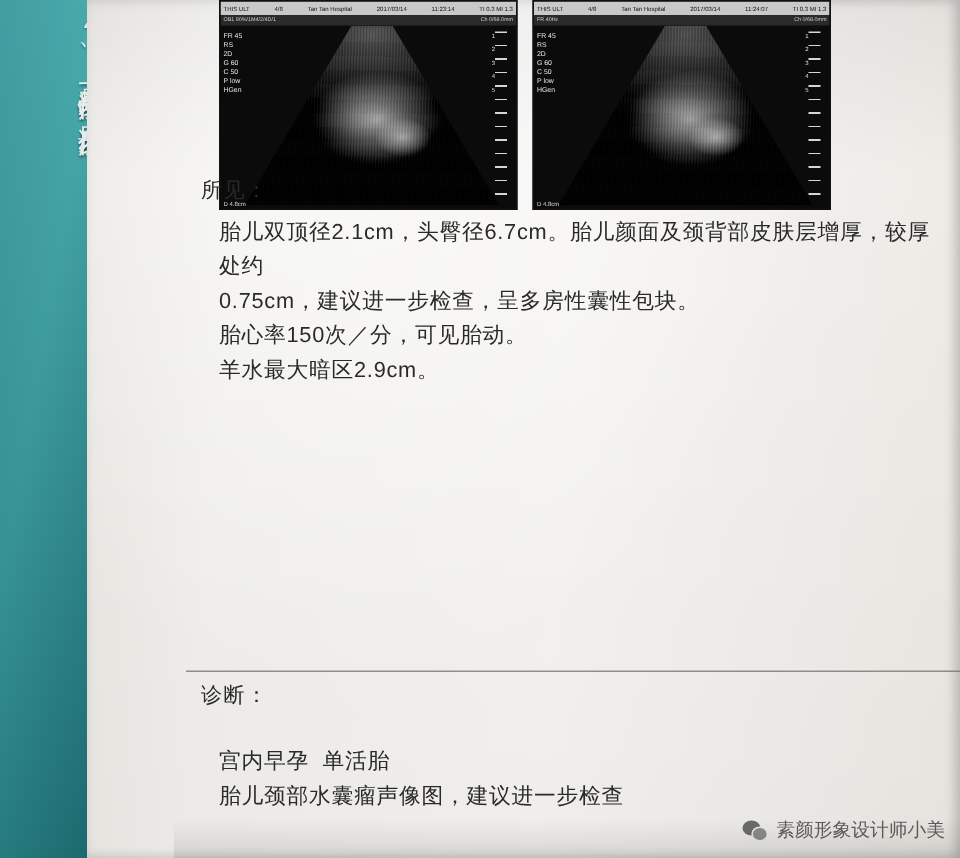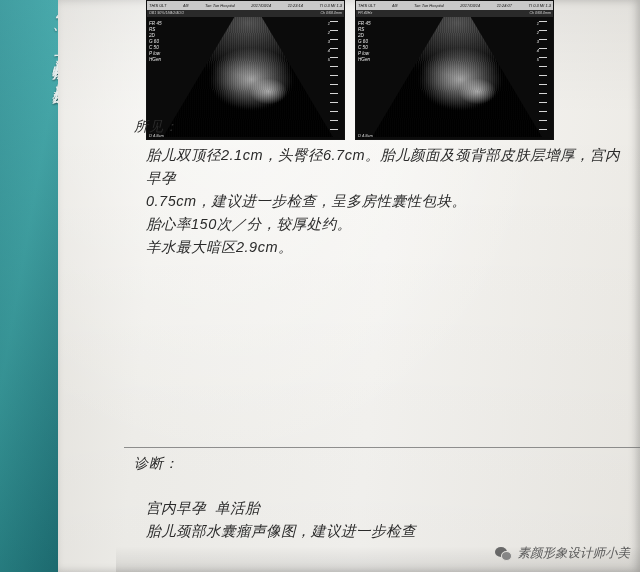"所见：" #page { font-style: italic -> none }
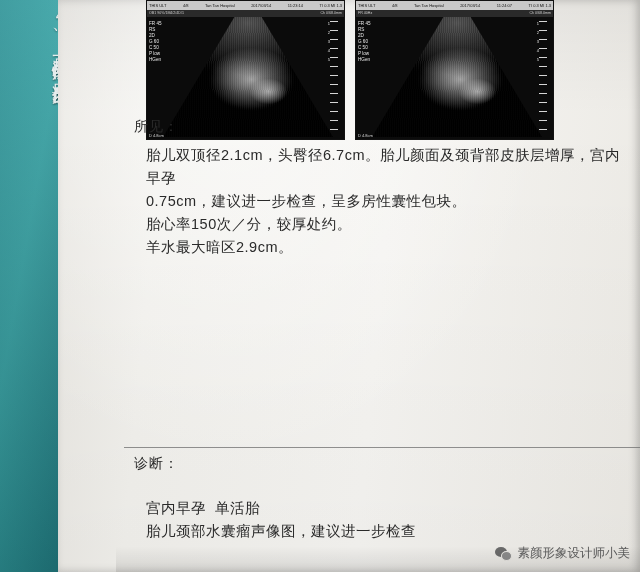"胎儿双顶径2.1cm，头臀径6.7cm。胎儿颜面及颈背部皮肤层增厚，宫内早孕" div.body-line { text: 宫内早孕 -> 较厚处约 }
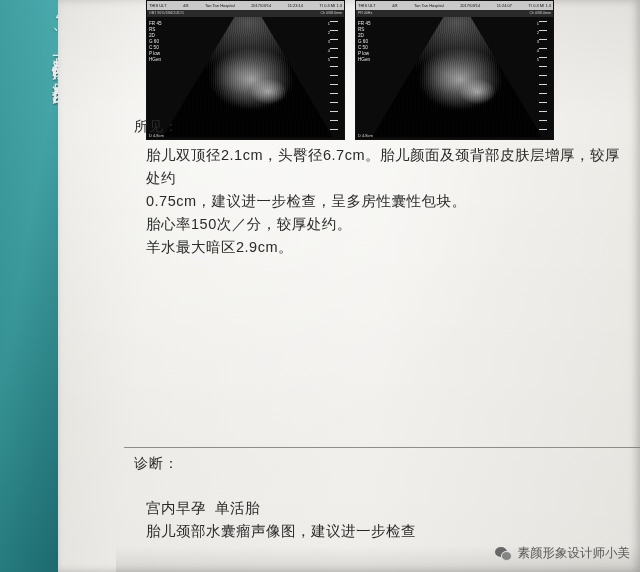"胎心率150次／分，较厚处约。" div.body-line { text: 较厚处约 -> 可见胎动 }
